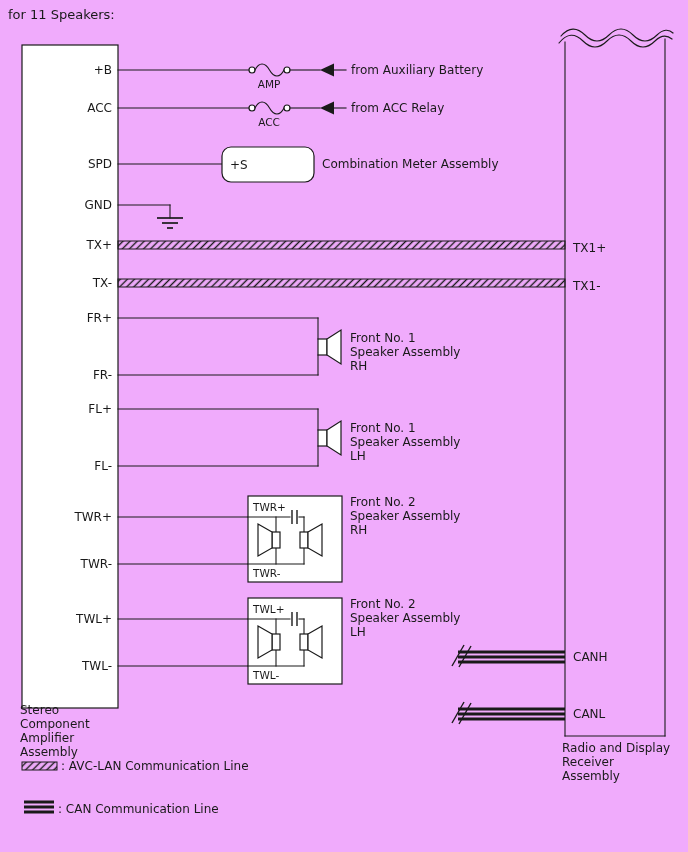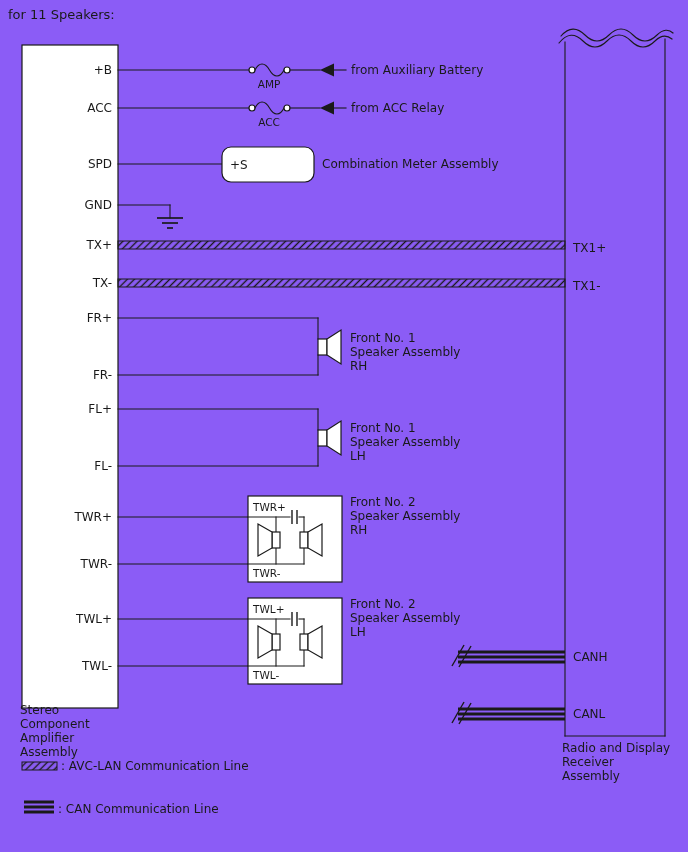"for 11 Speakers:" .diagram-page { background: #8b5cf6 -> #f0abfc }
